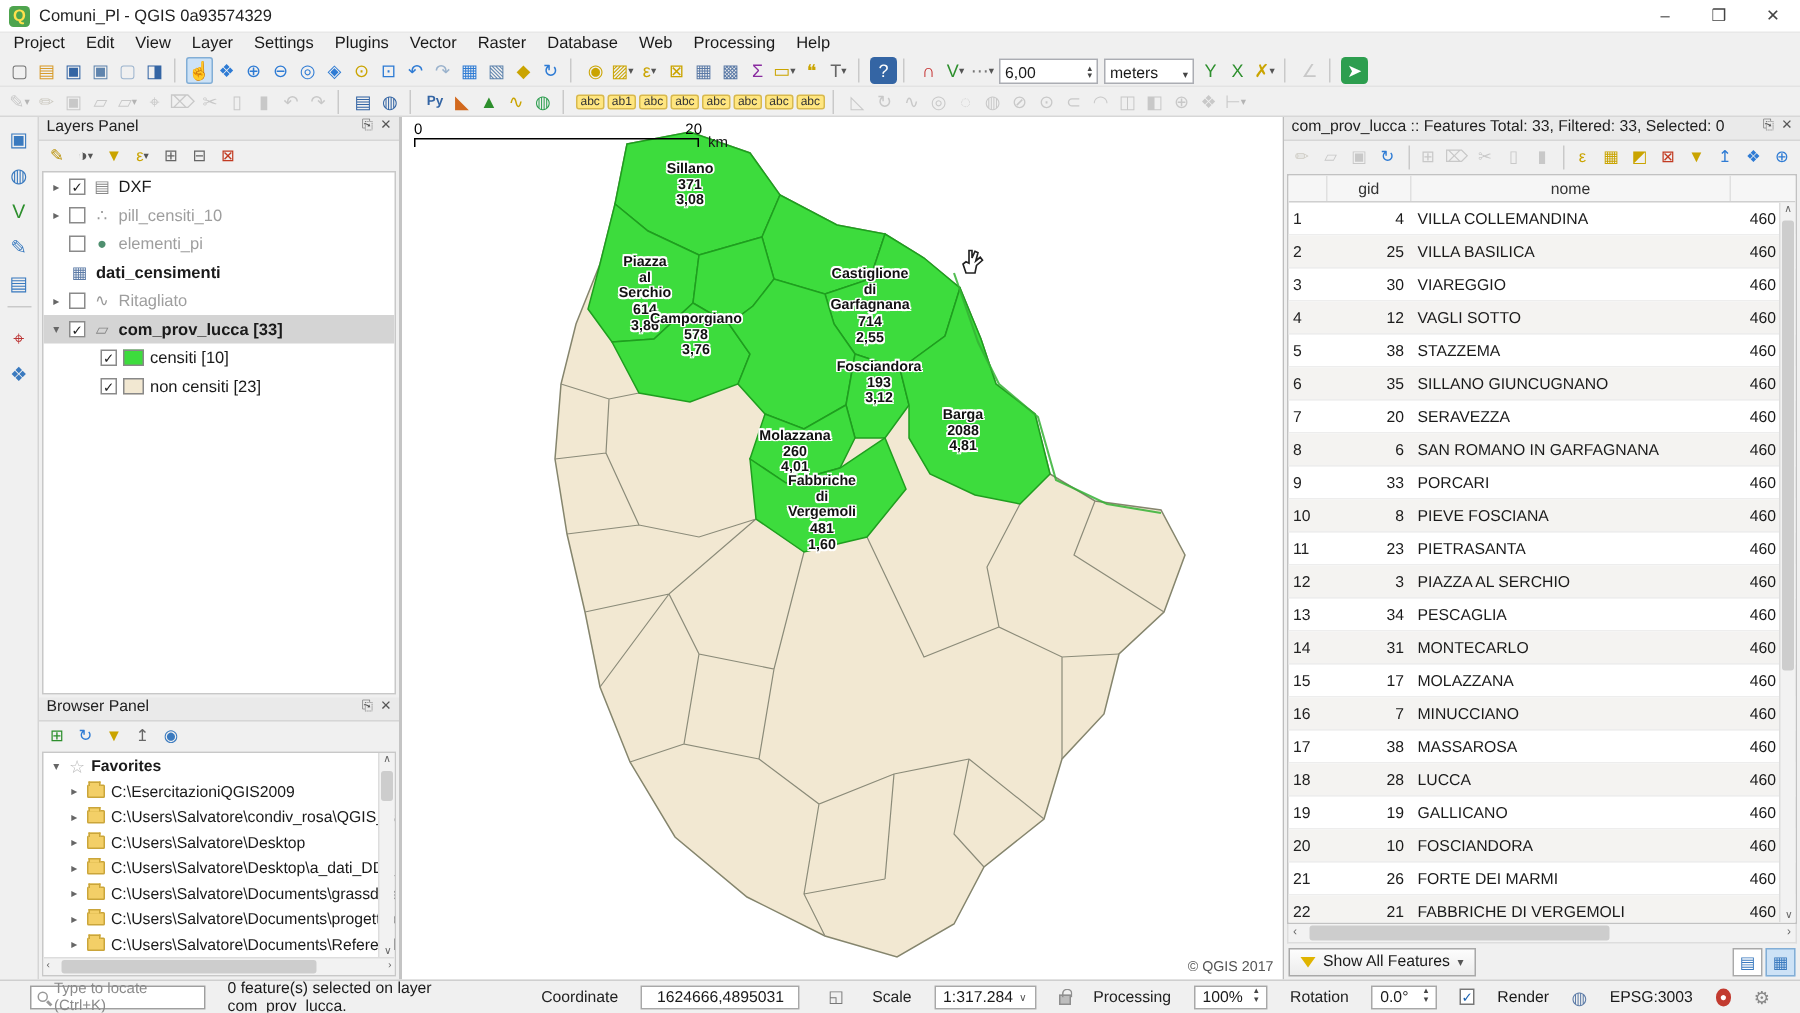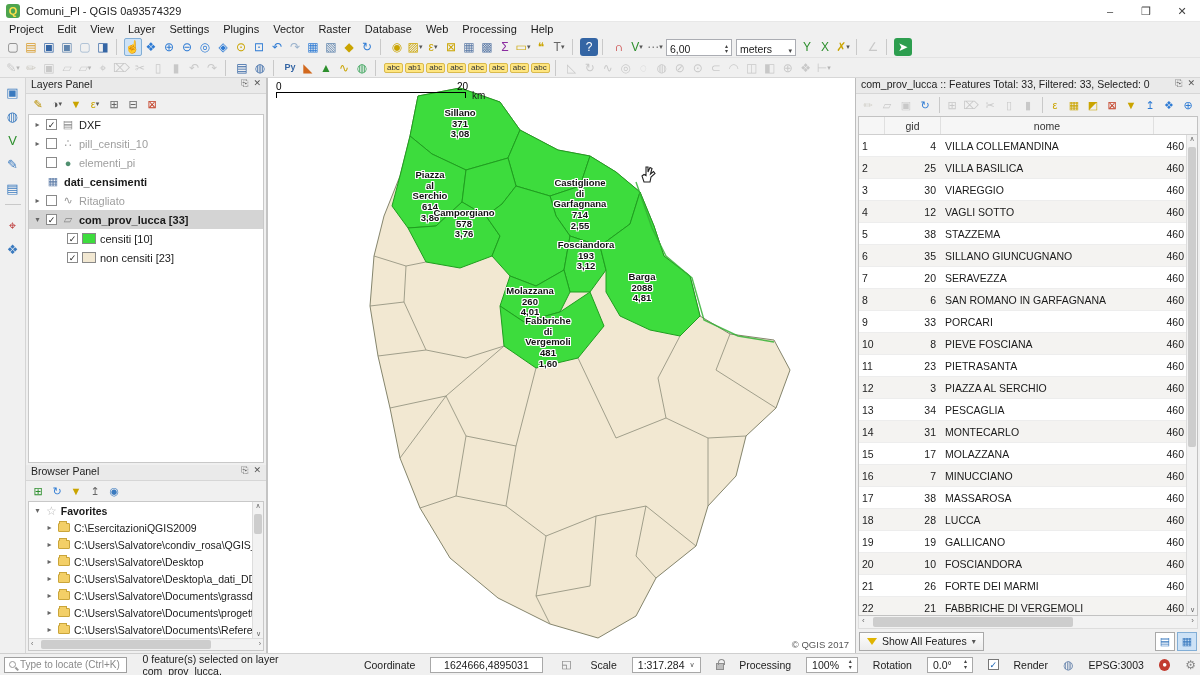"Type to locate (Ctrl+K)" .statusbar { padding: 0 4px -> 0 20px }
